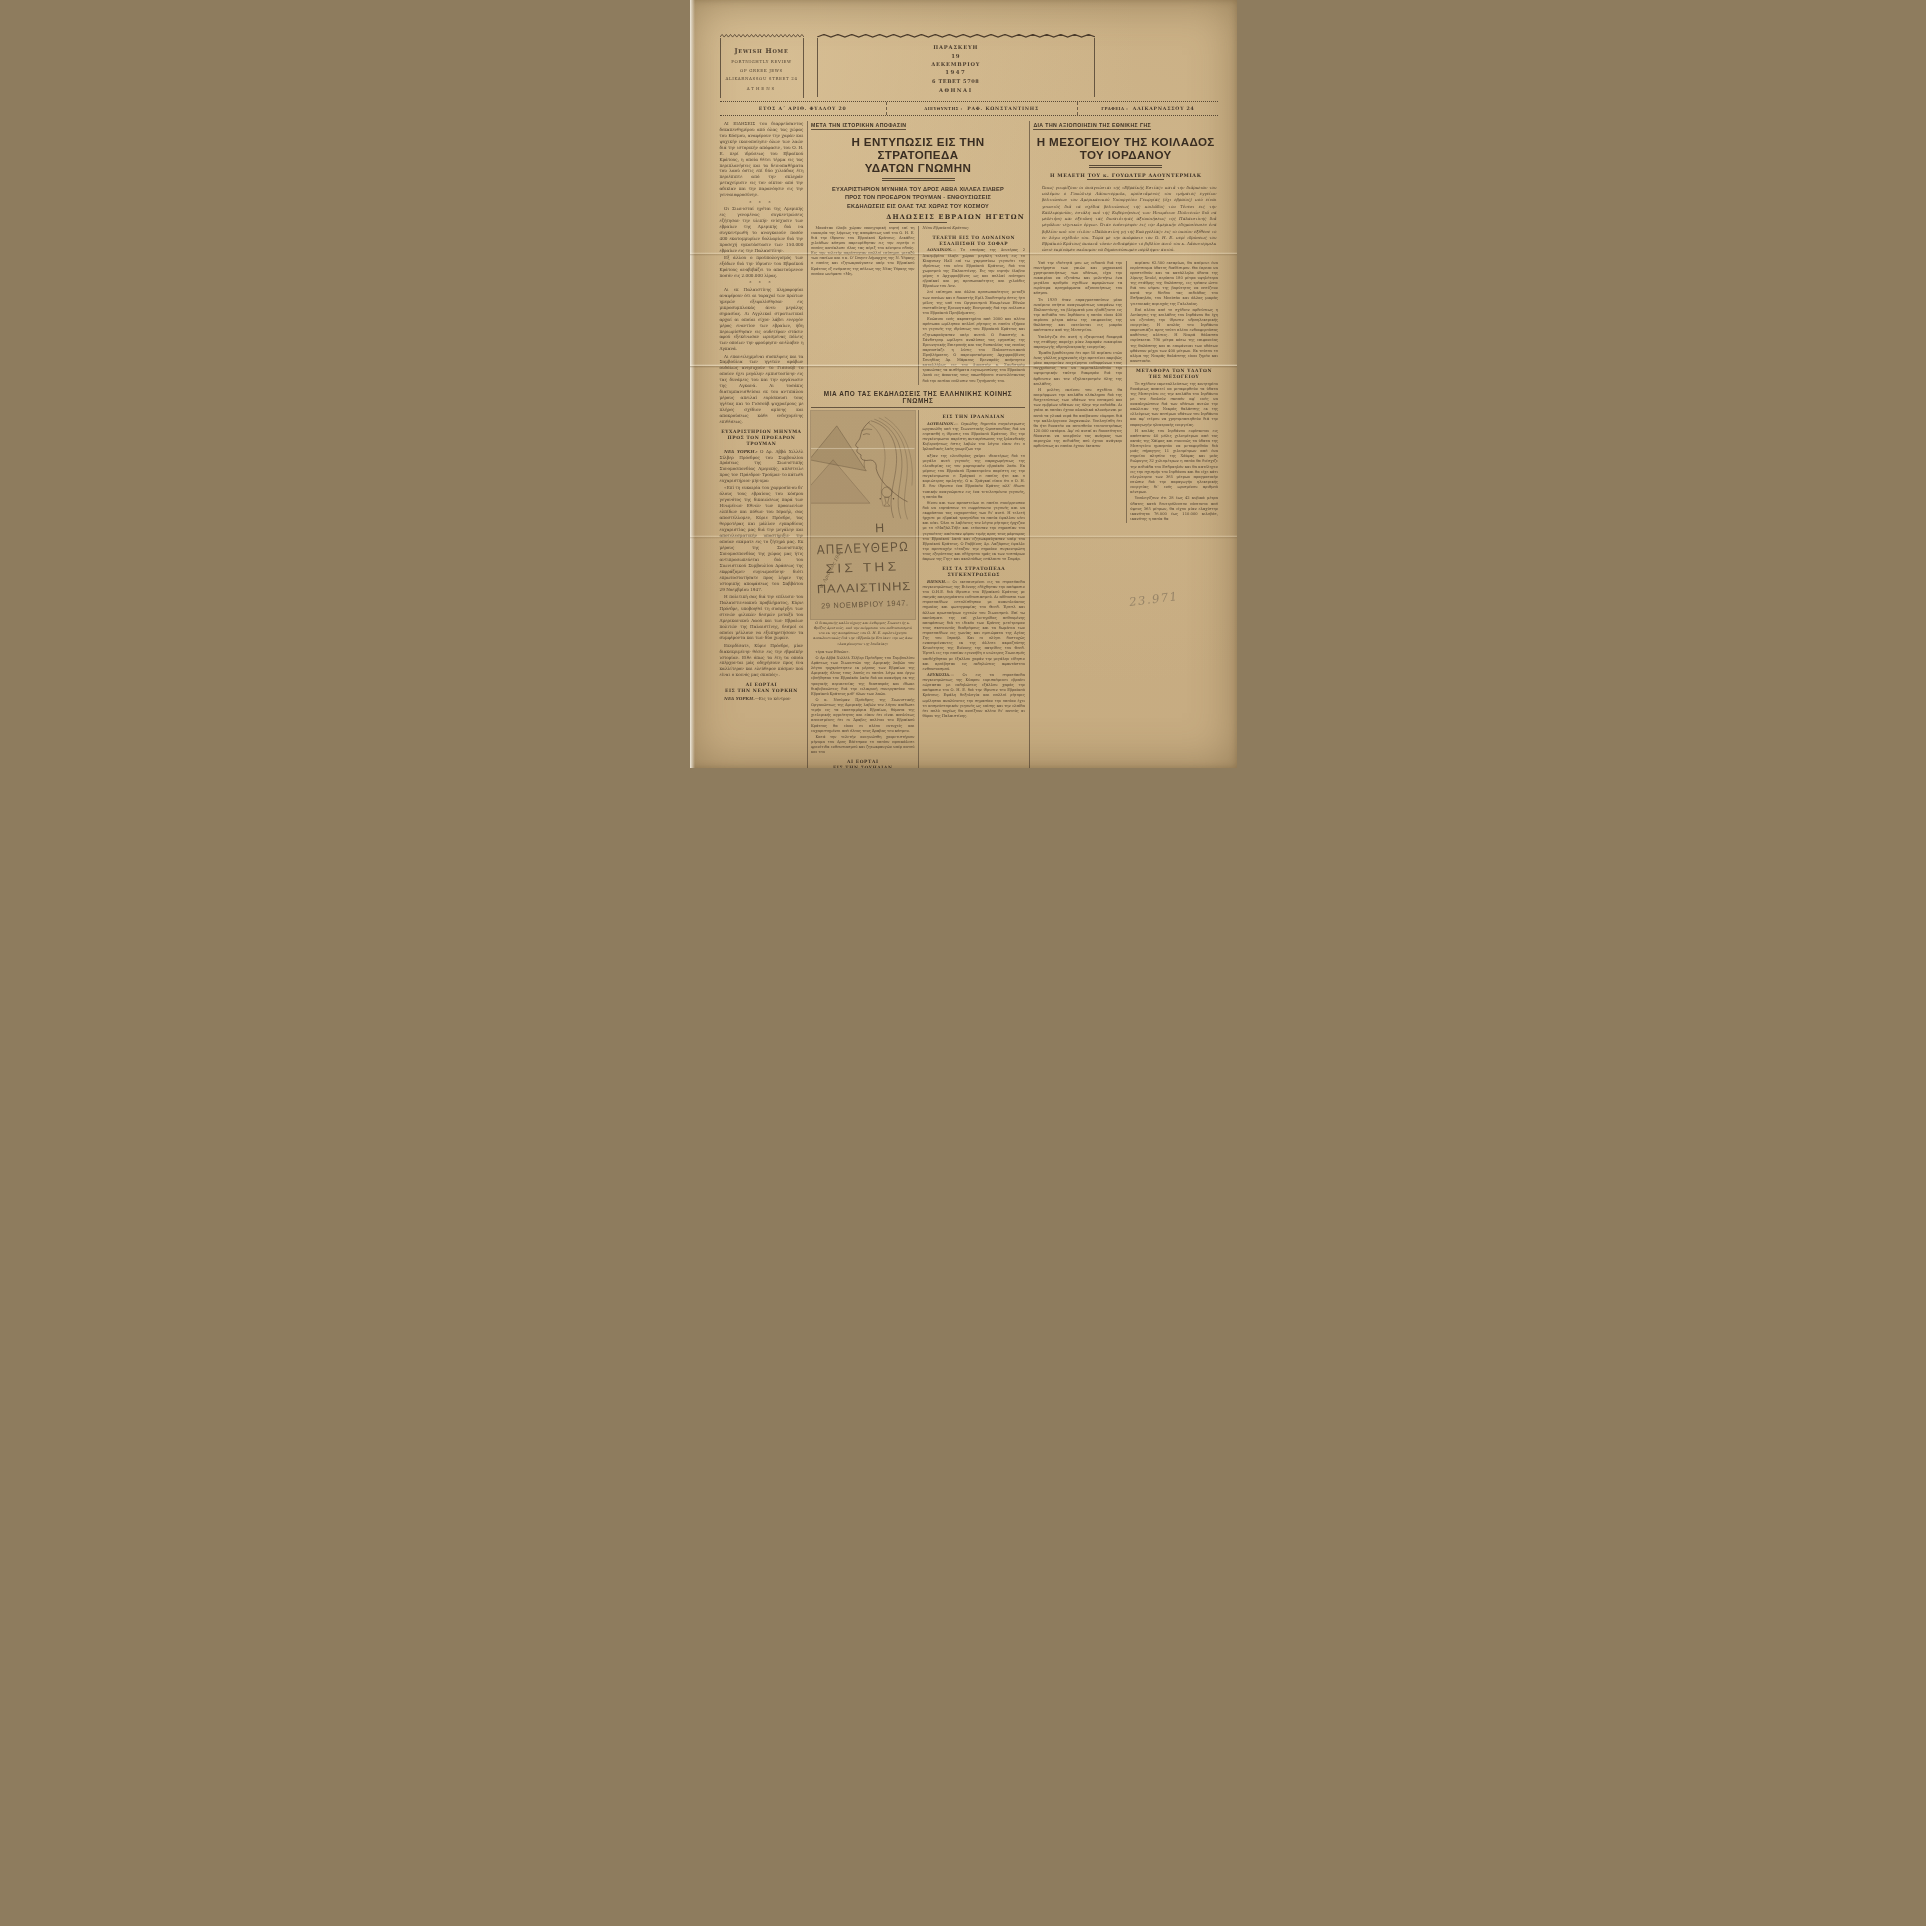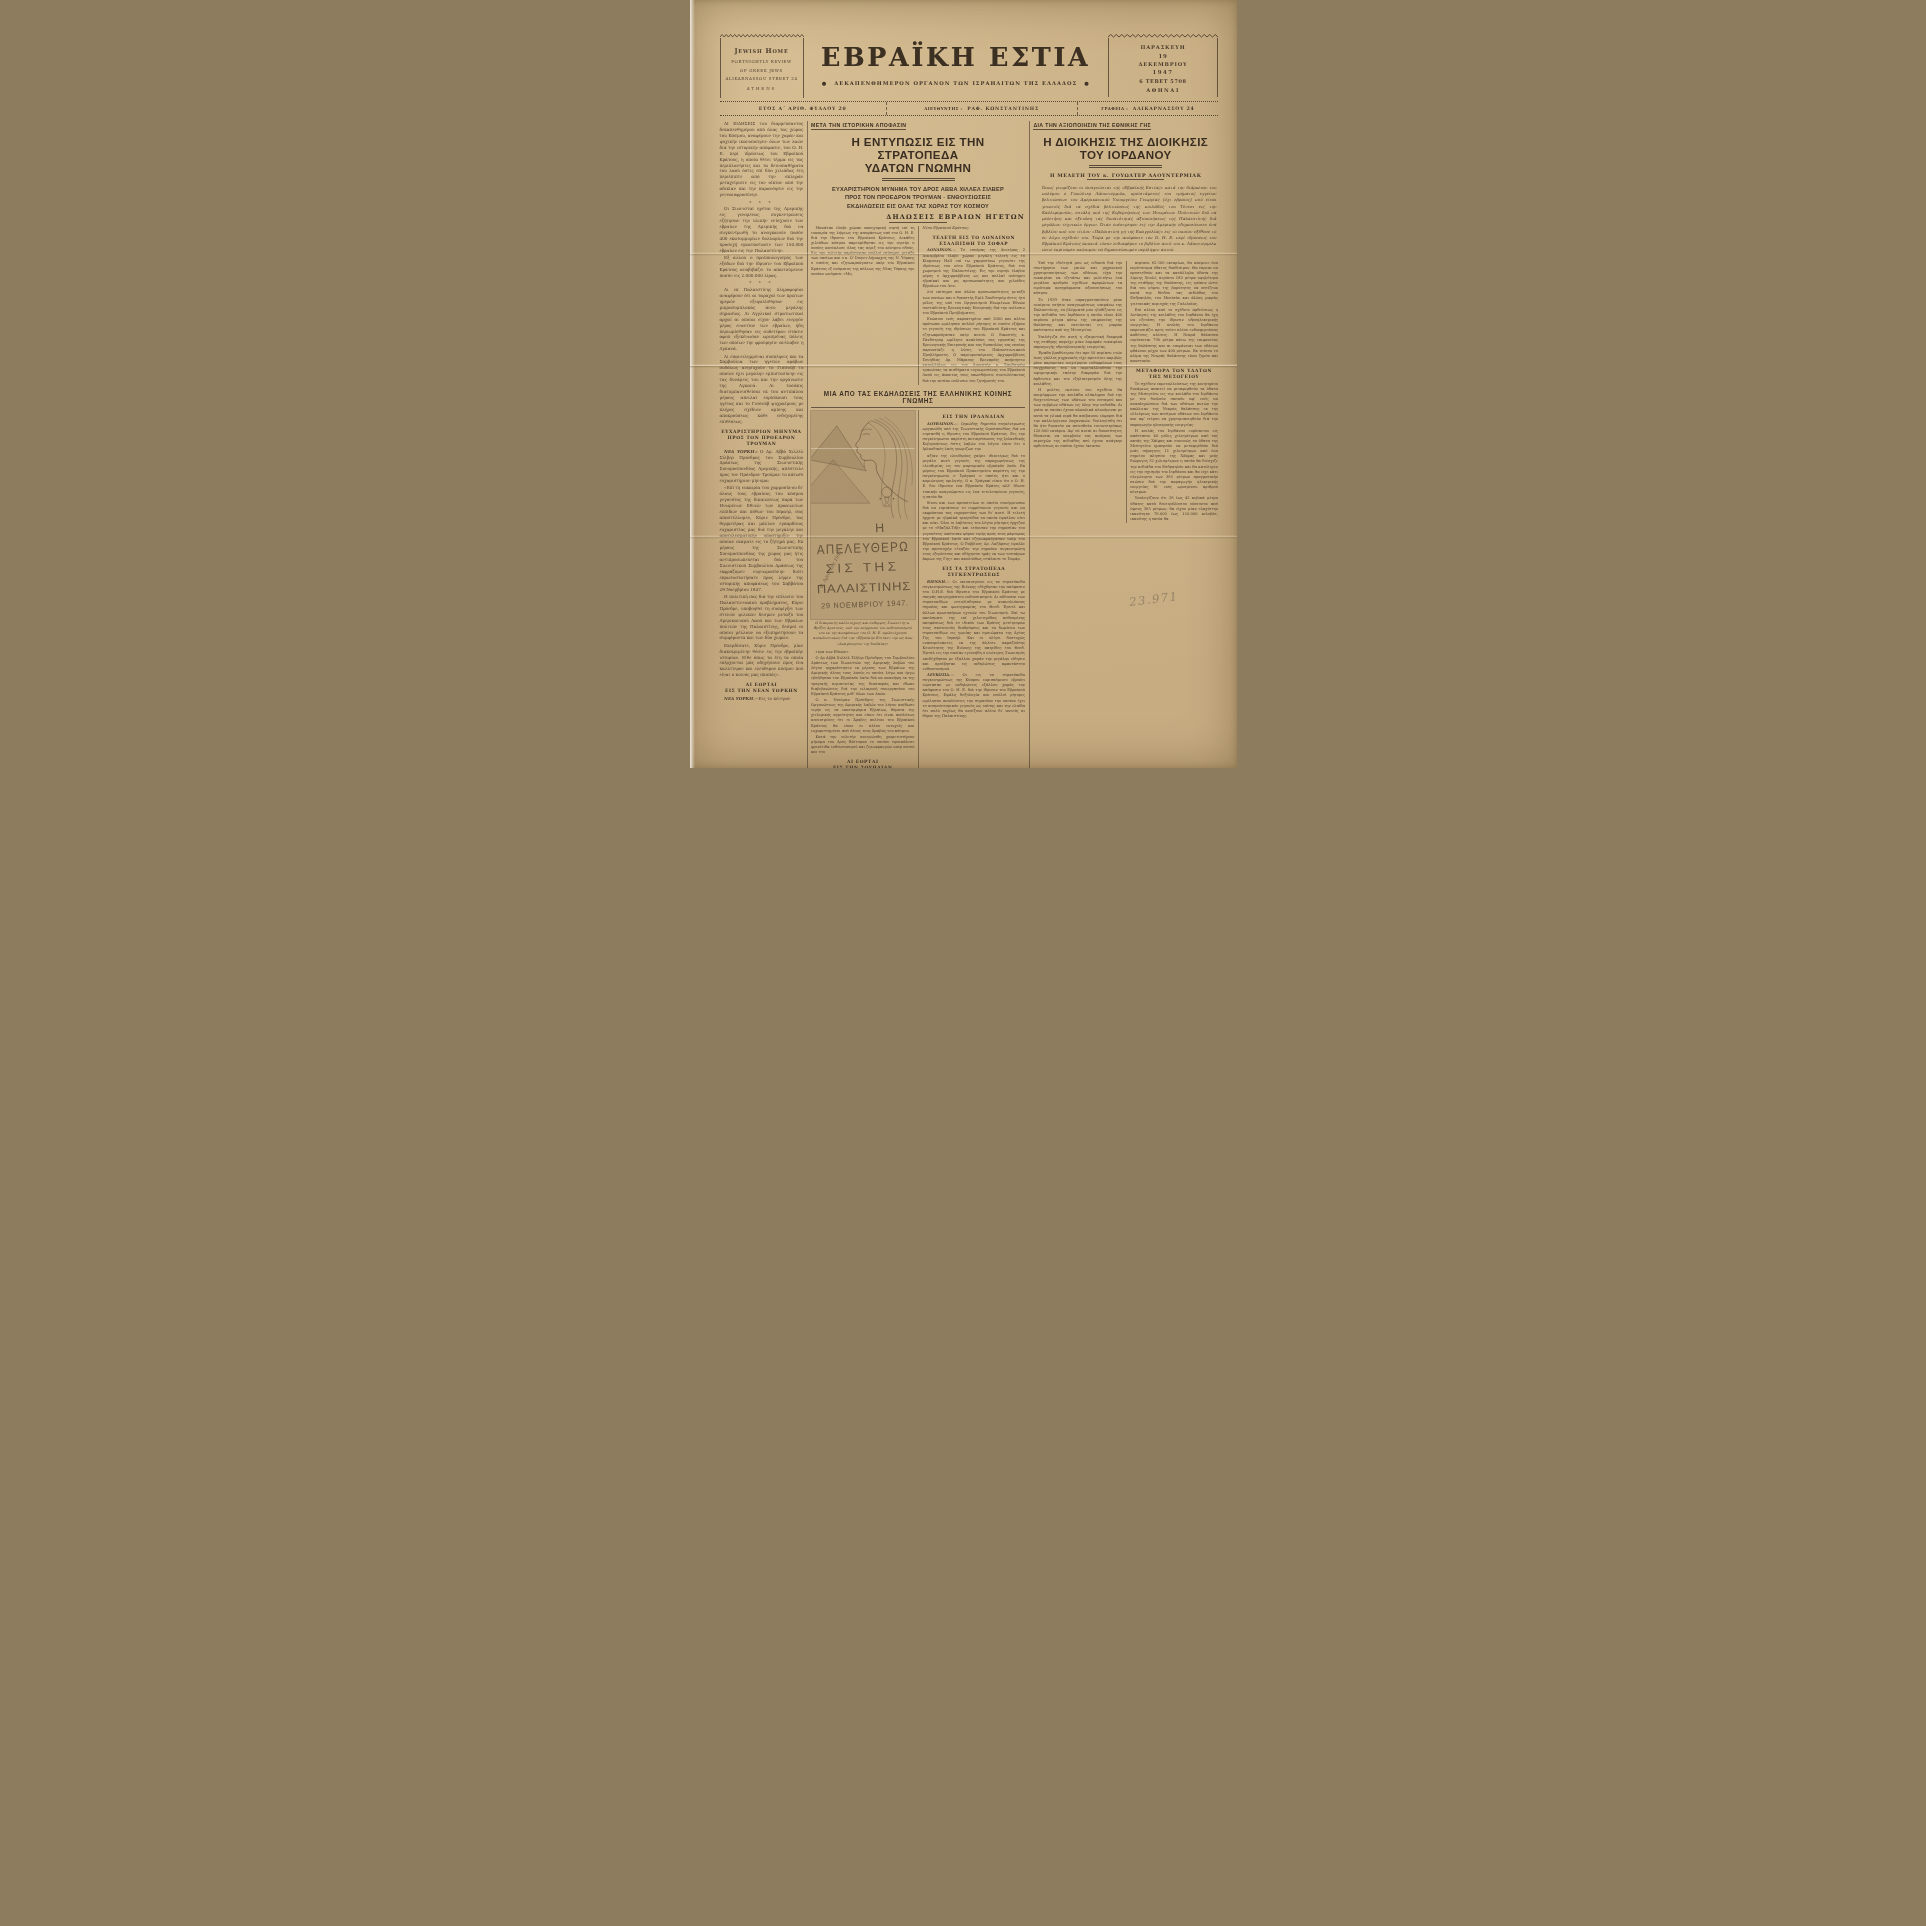"ΕΒΡΑΪΚΗ ΕΣΤΙΑ" div.mh-center { html: <div> <h1>ΕΒΡΑΪΚΗ ΕΣΤΙΑ</h1> <div> <span>●</span> <span>ΔΕΚΑΠΕΝΘΗΜΕΡΟΝ ΟΡΓΑΝΟΝ ΤΩΝ ΙΣΡΑΗΛΙΤΩΝ ΤΗΣ ΕΛΛΑΔΟΣ</span> <span>●</span> </div> </div> -> none }
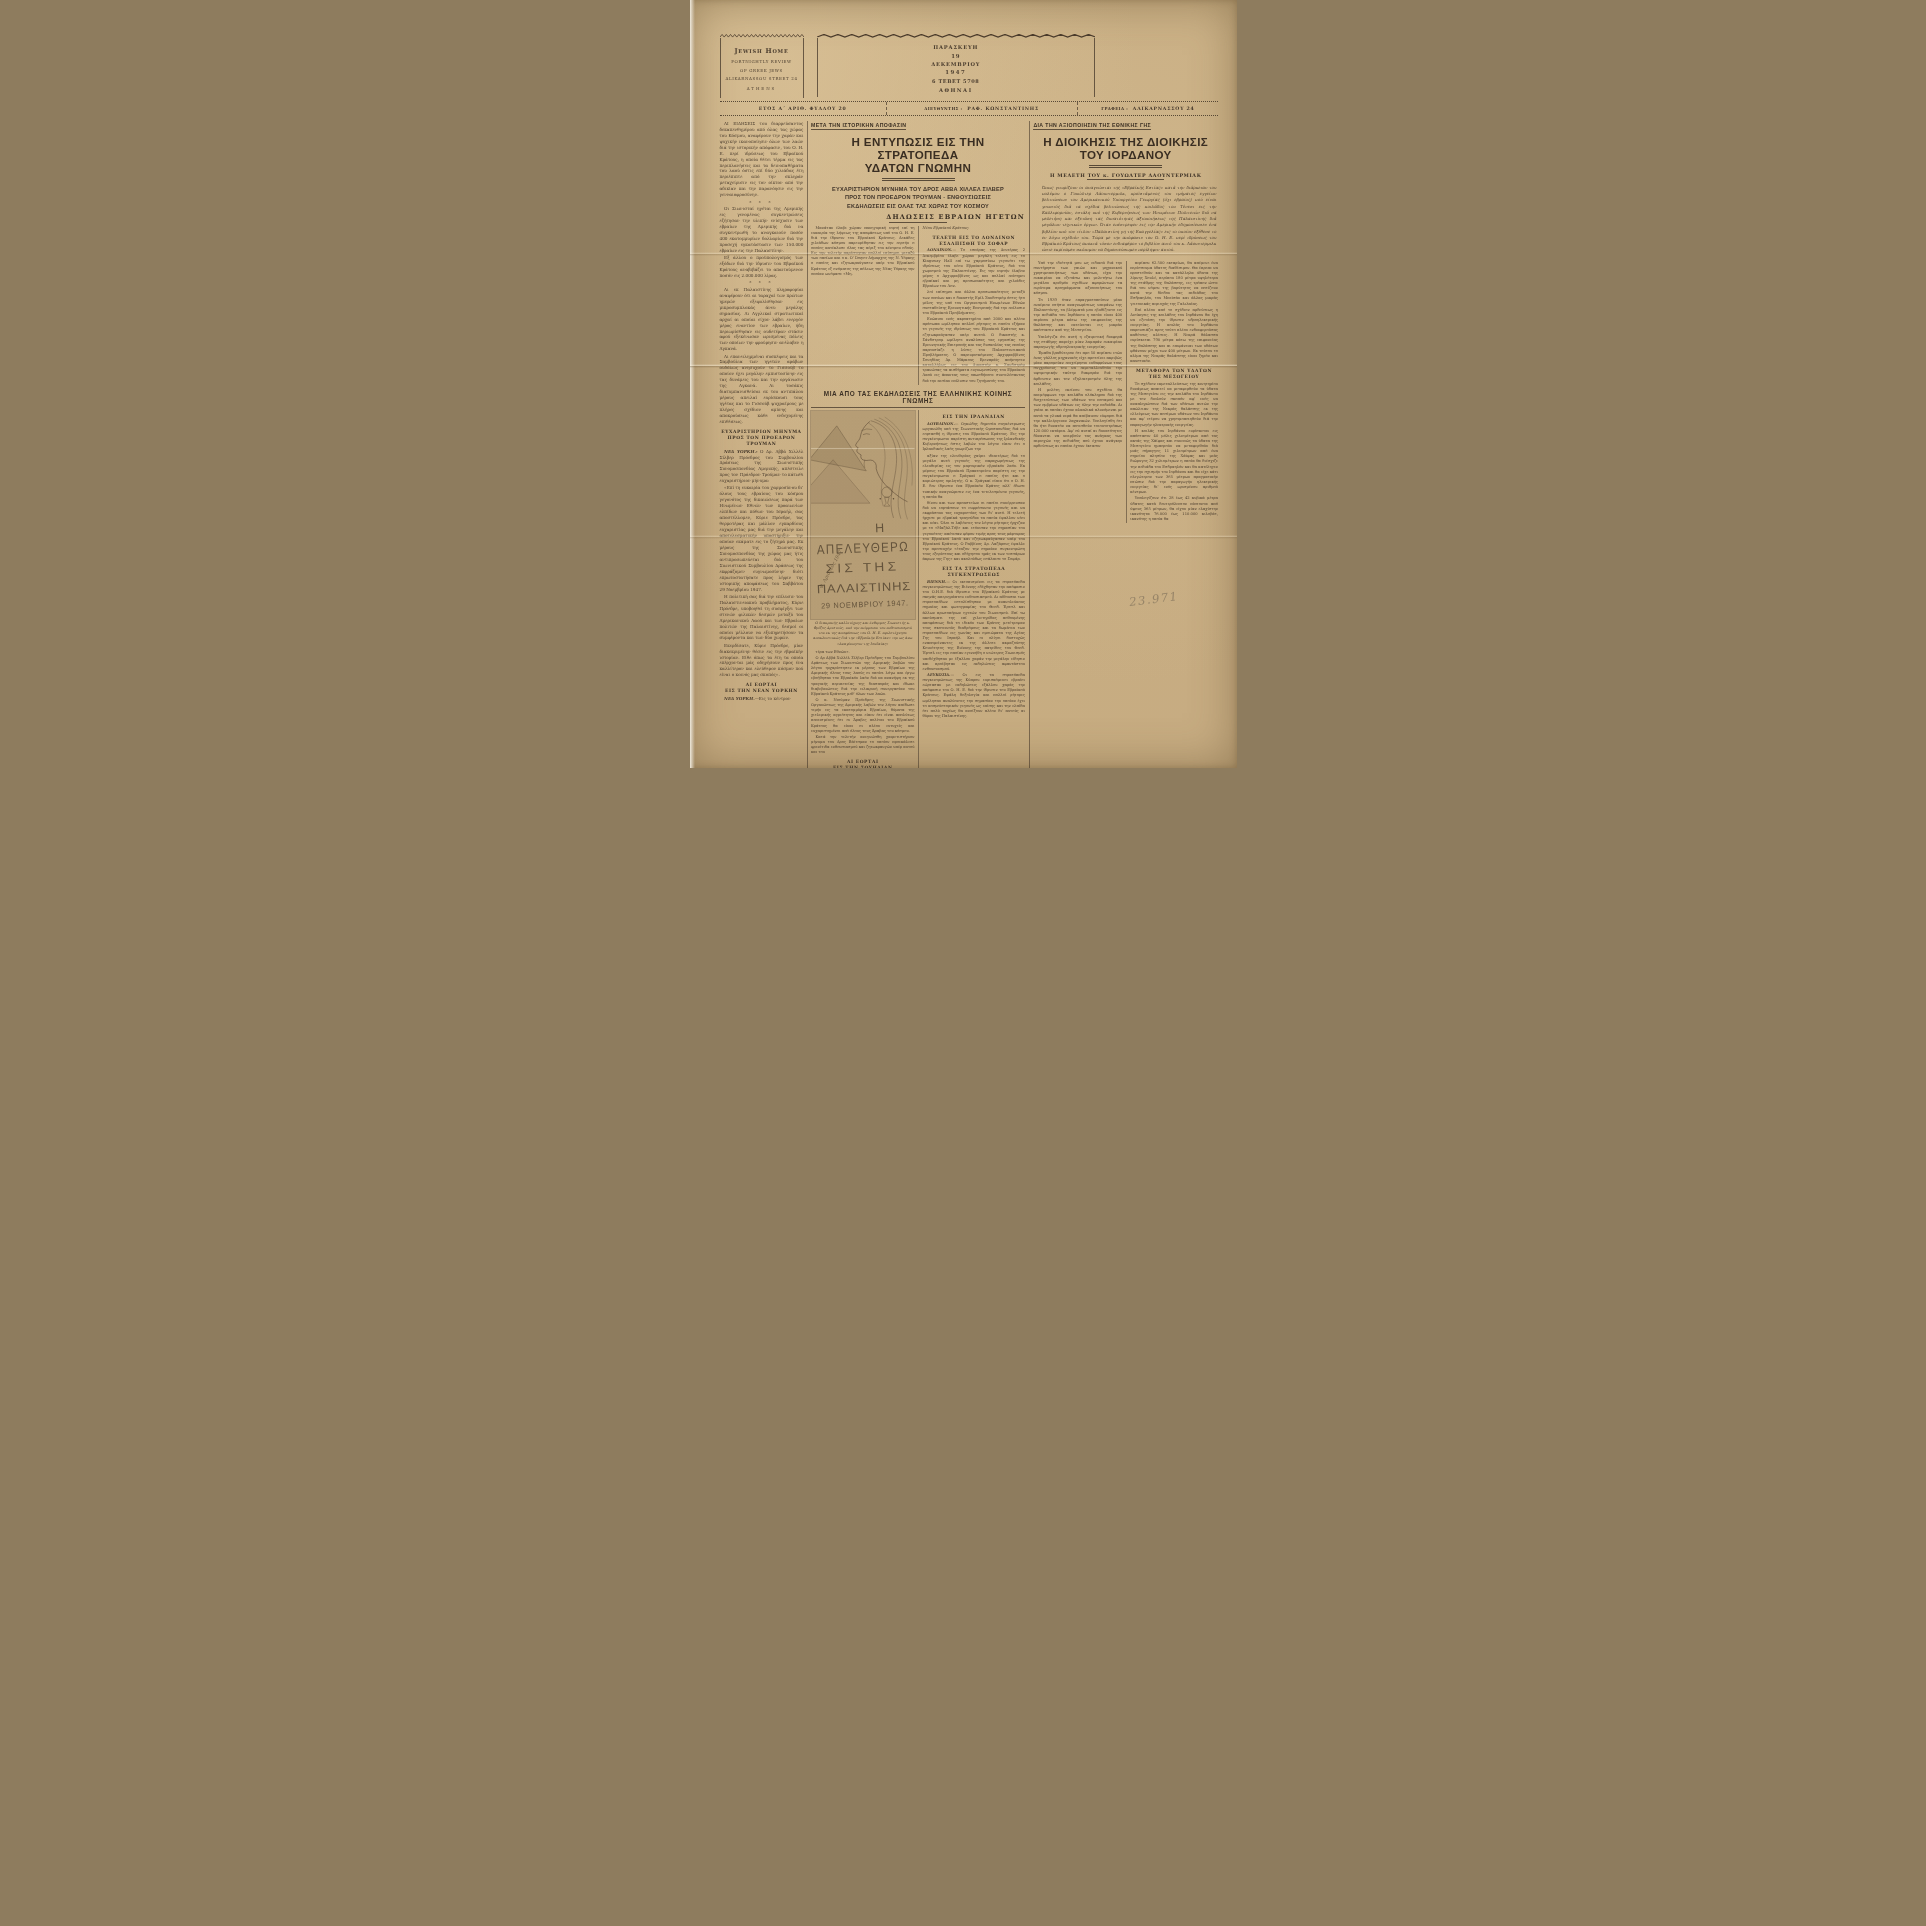"Η ΔΙΟΙΚΗΣΙΣ ΤΗΣ ΔΙΟΙΚΗΣΙΣ" div { text: ΔΙΟΙΚΗΣΙΣ ΤΗΣ ΔΙΟΙΚΗΣΙΣ -> ΜΕΣΟΓΕΙΟΥ ΤΗΣ ΚΟΙΛΑΔΟΣ }
